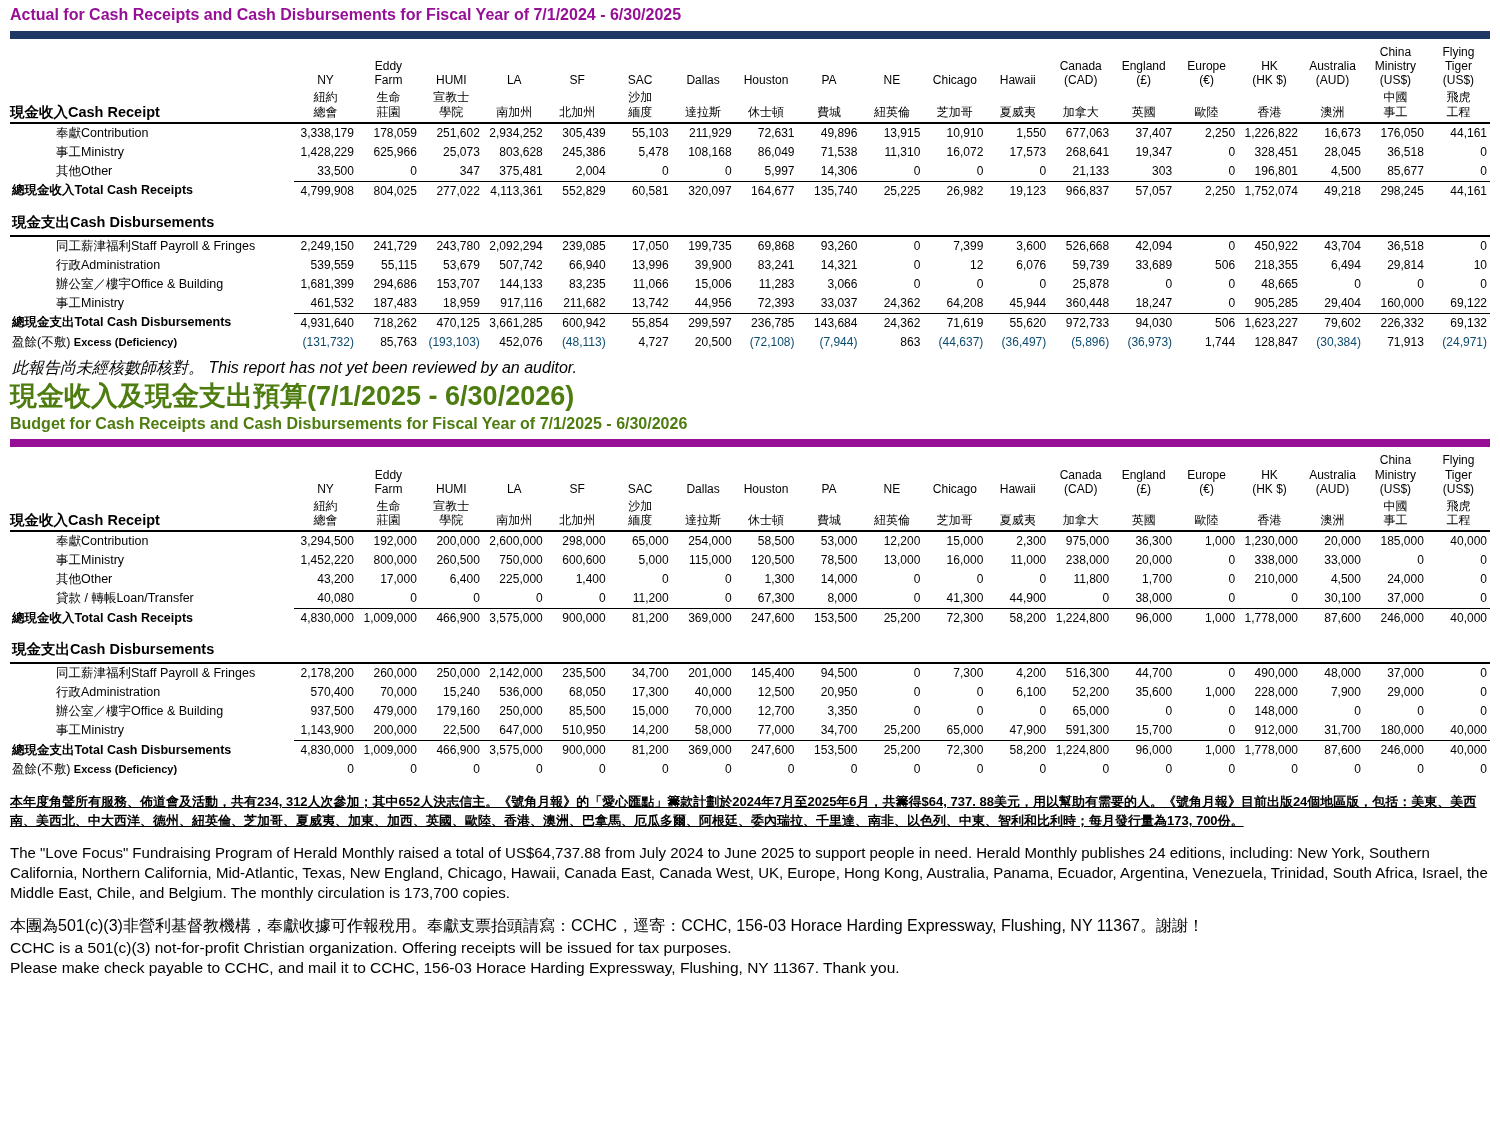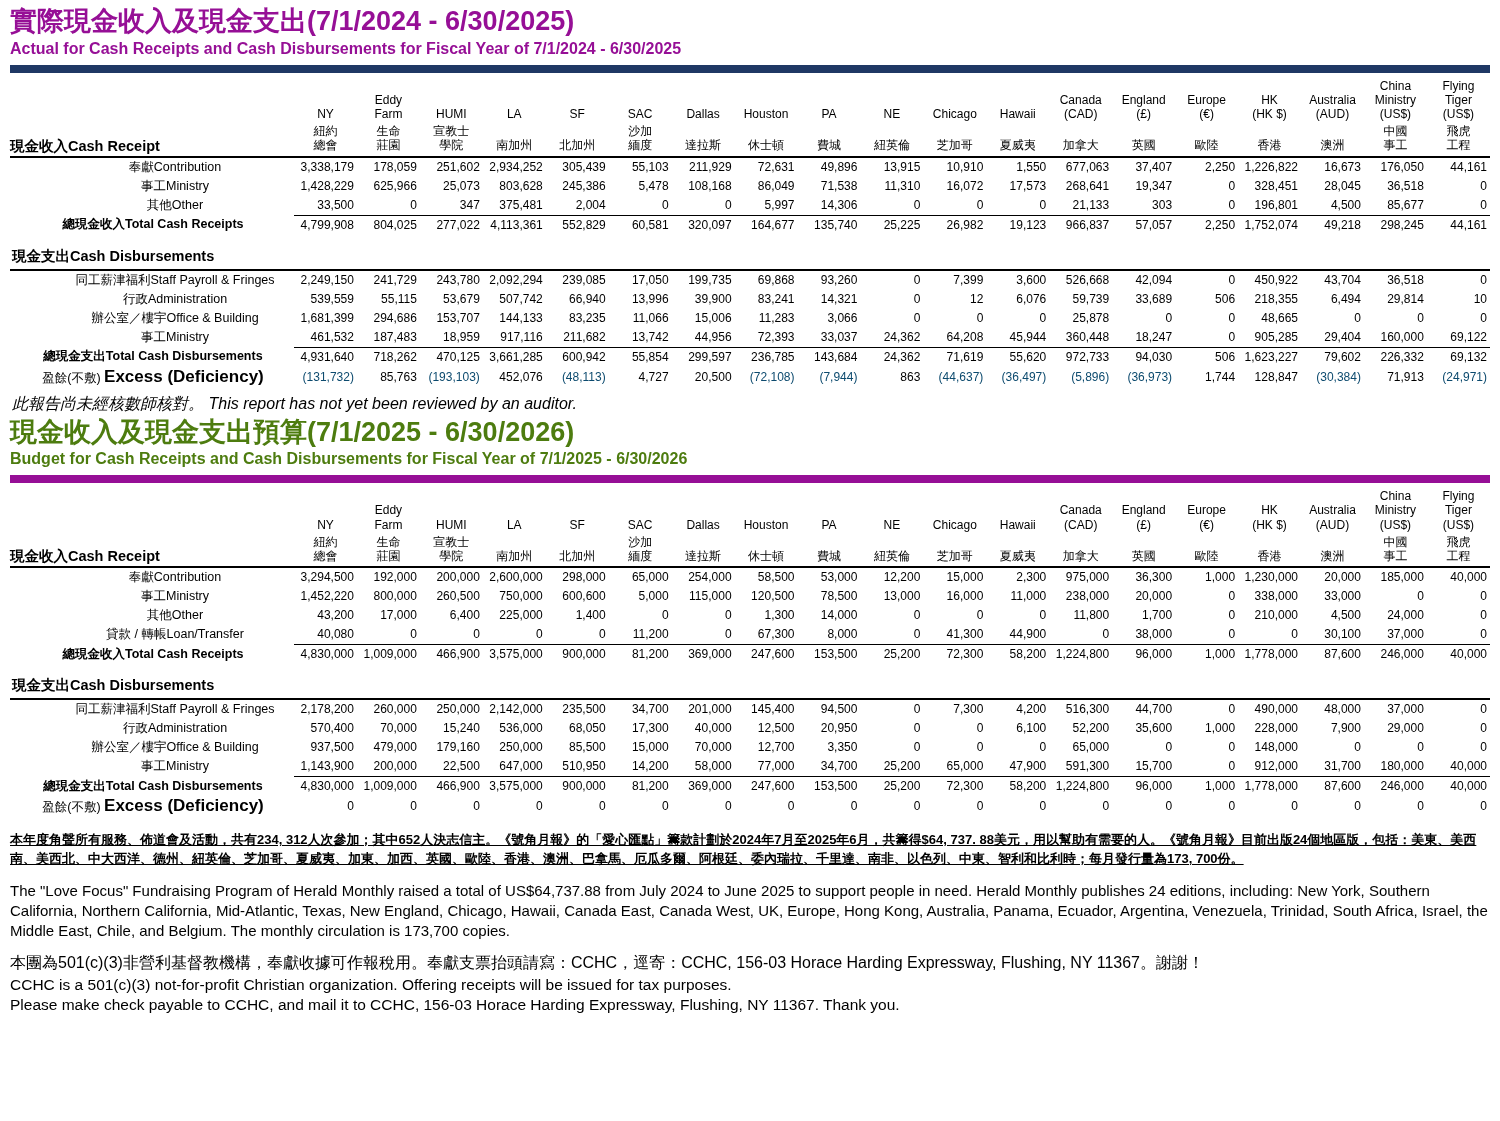"實際現金收入及現金支出(7/1/2024 - 6/30/2025)" h1.title { html: <h1>實際現金收入及現金支出(7/1/2024 - 6/30/2025)</h1> -> none }
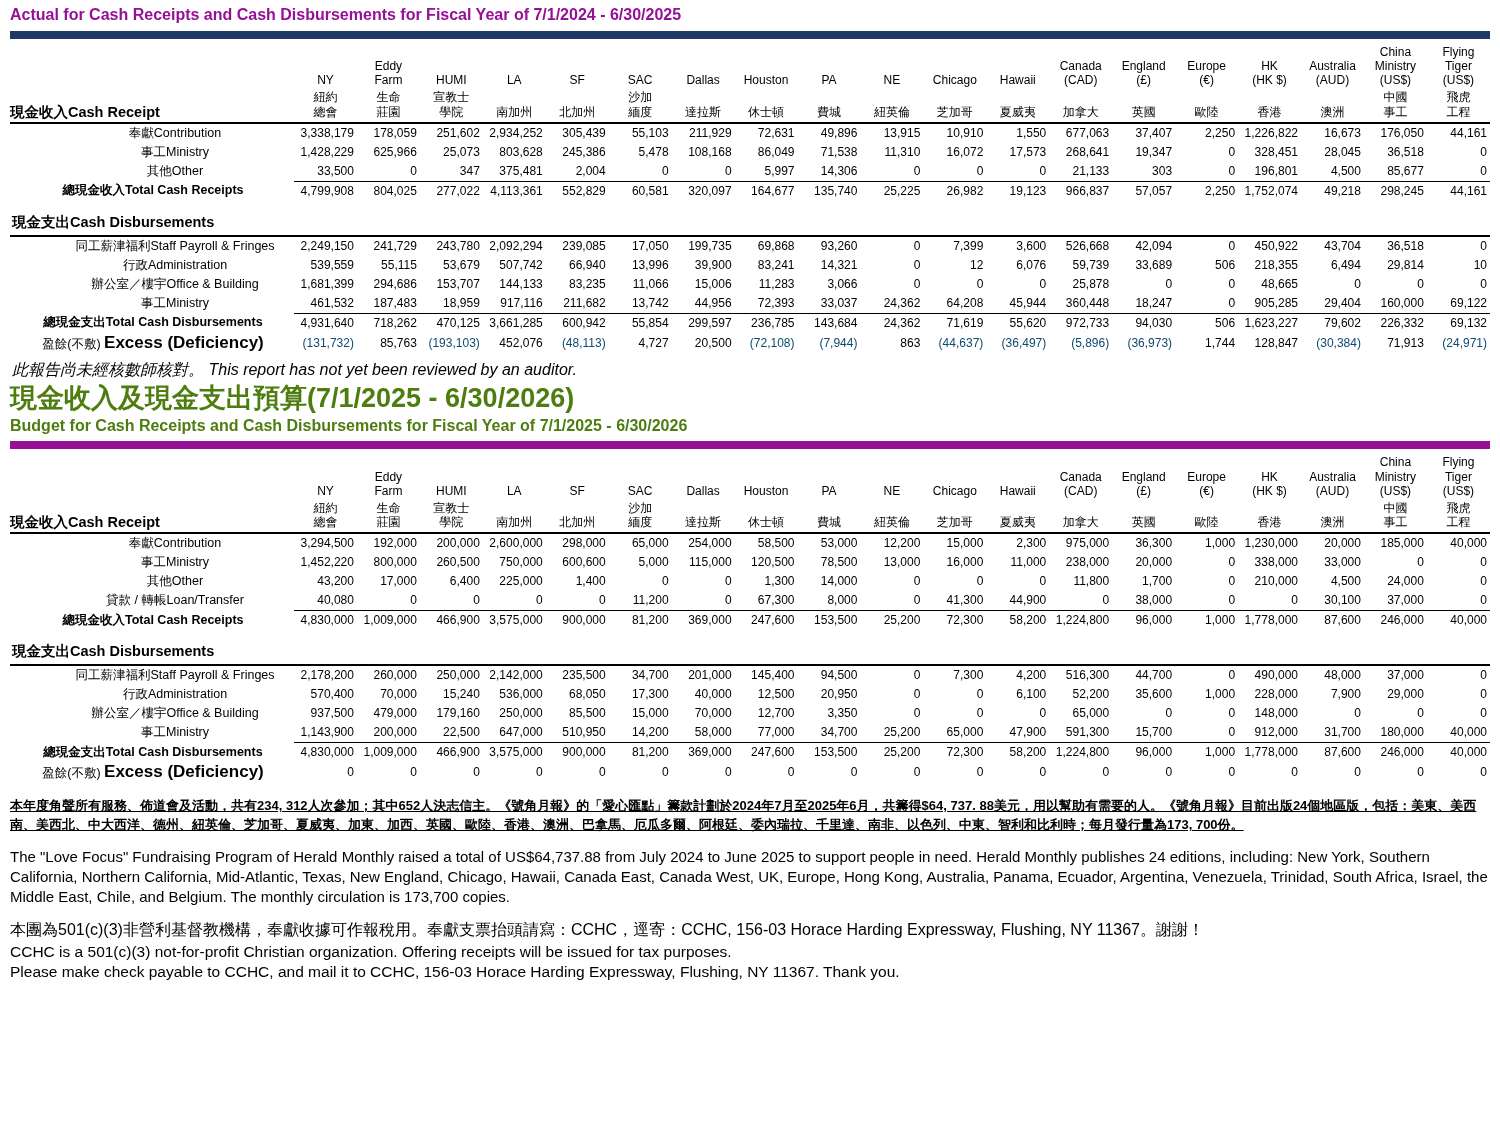"奉獻Contribution" td.label { text-align: center -> none }
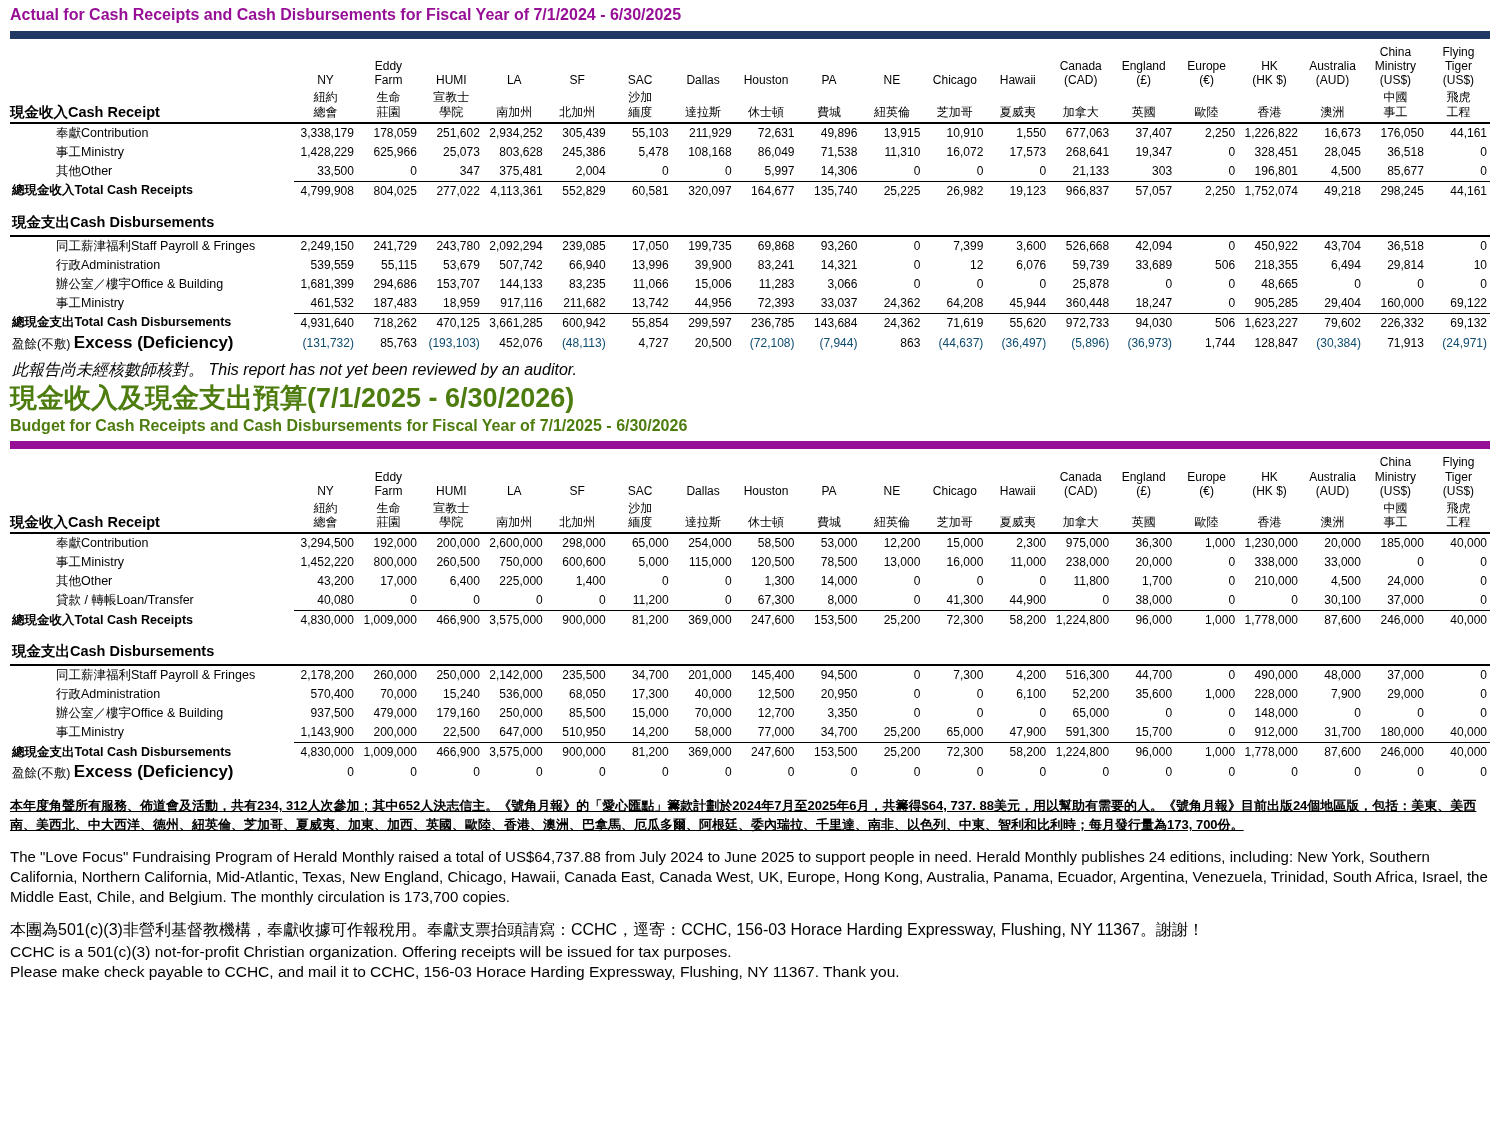"Excess (Deficiency)" tr.excess td.label .lab-en { font-size: 17px -> 11px }
